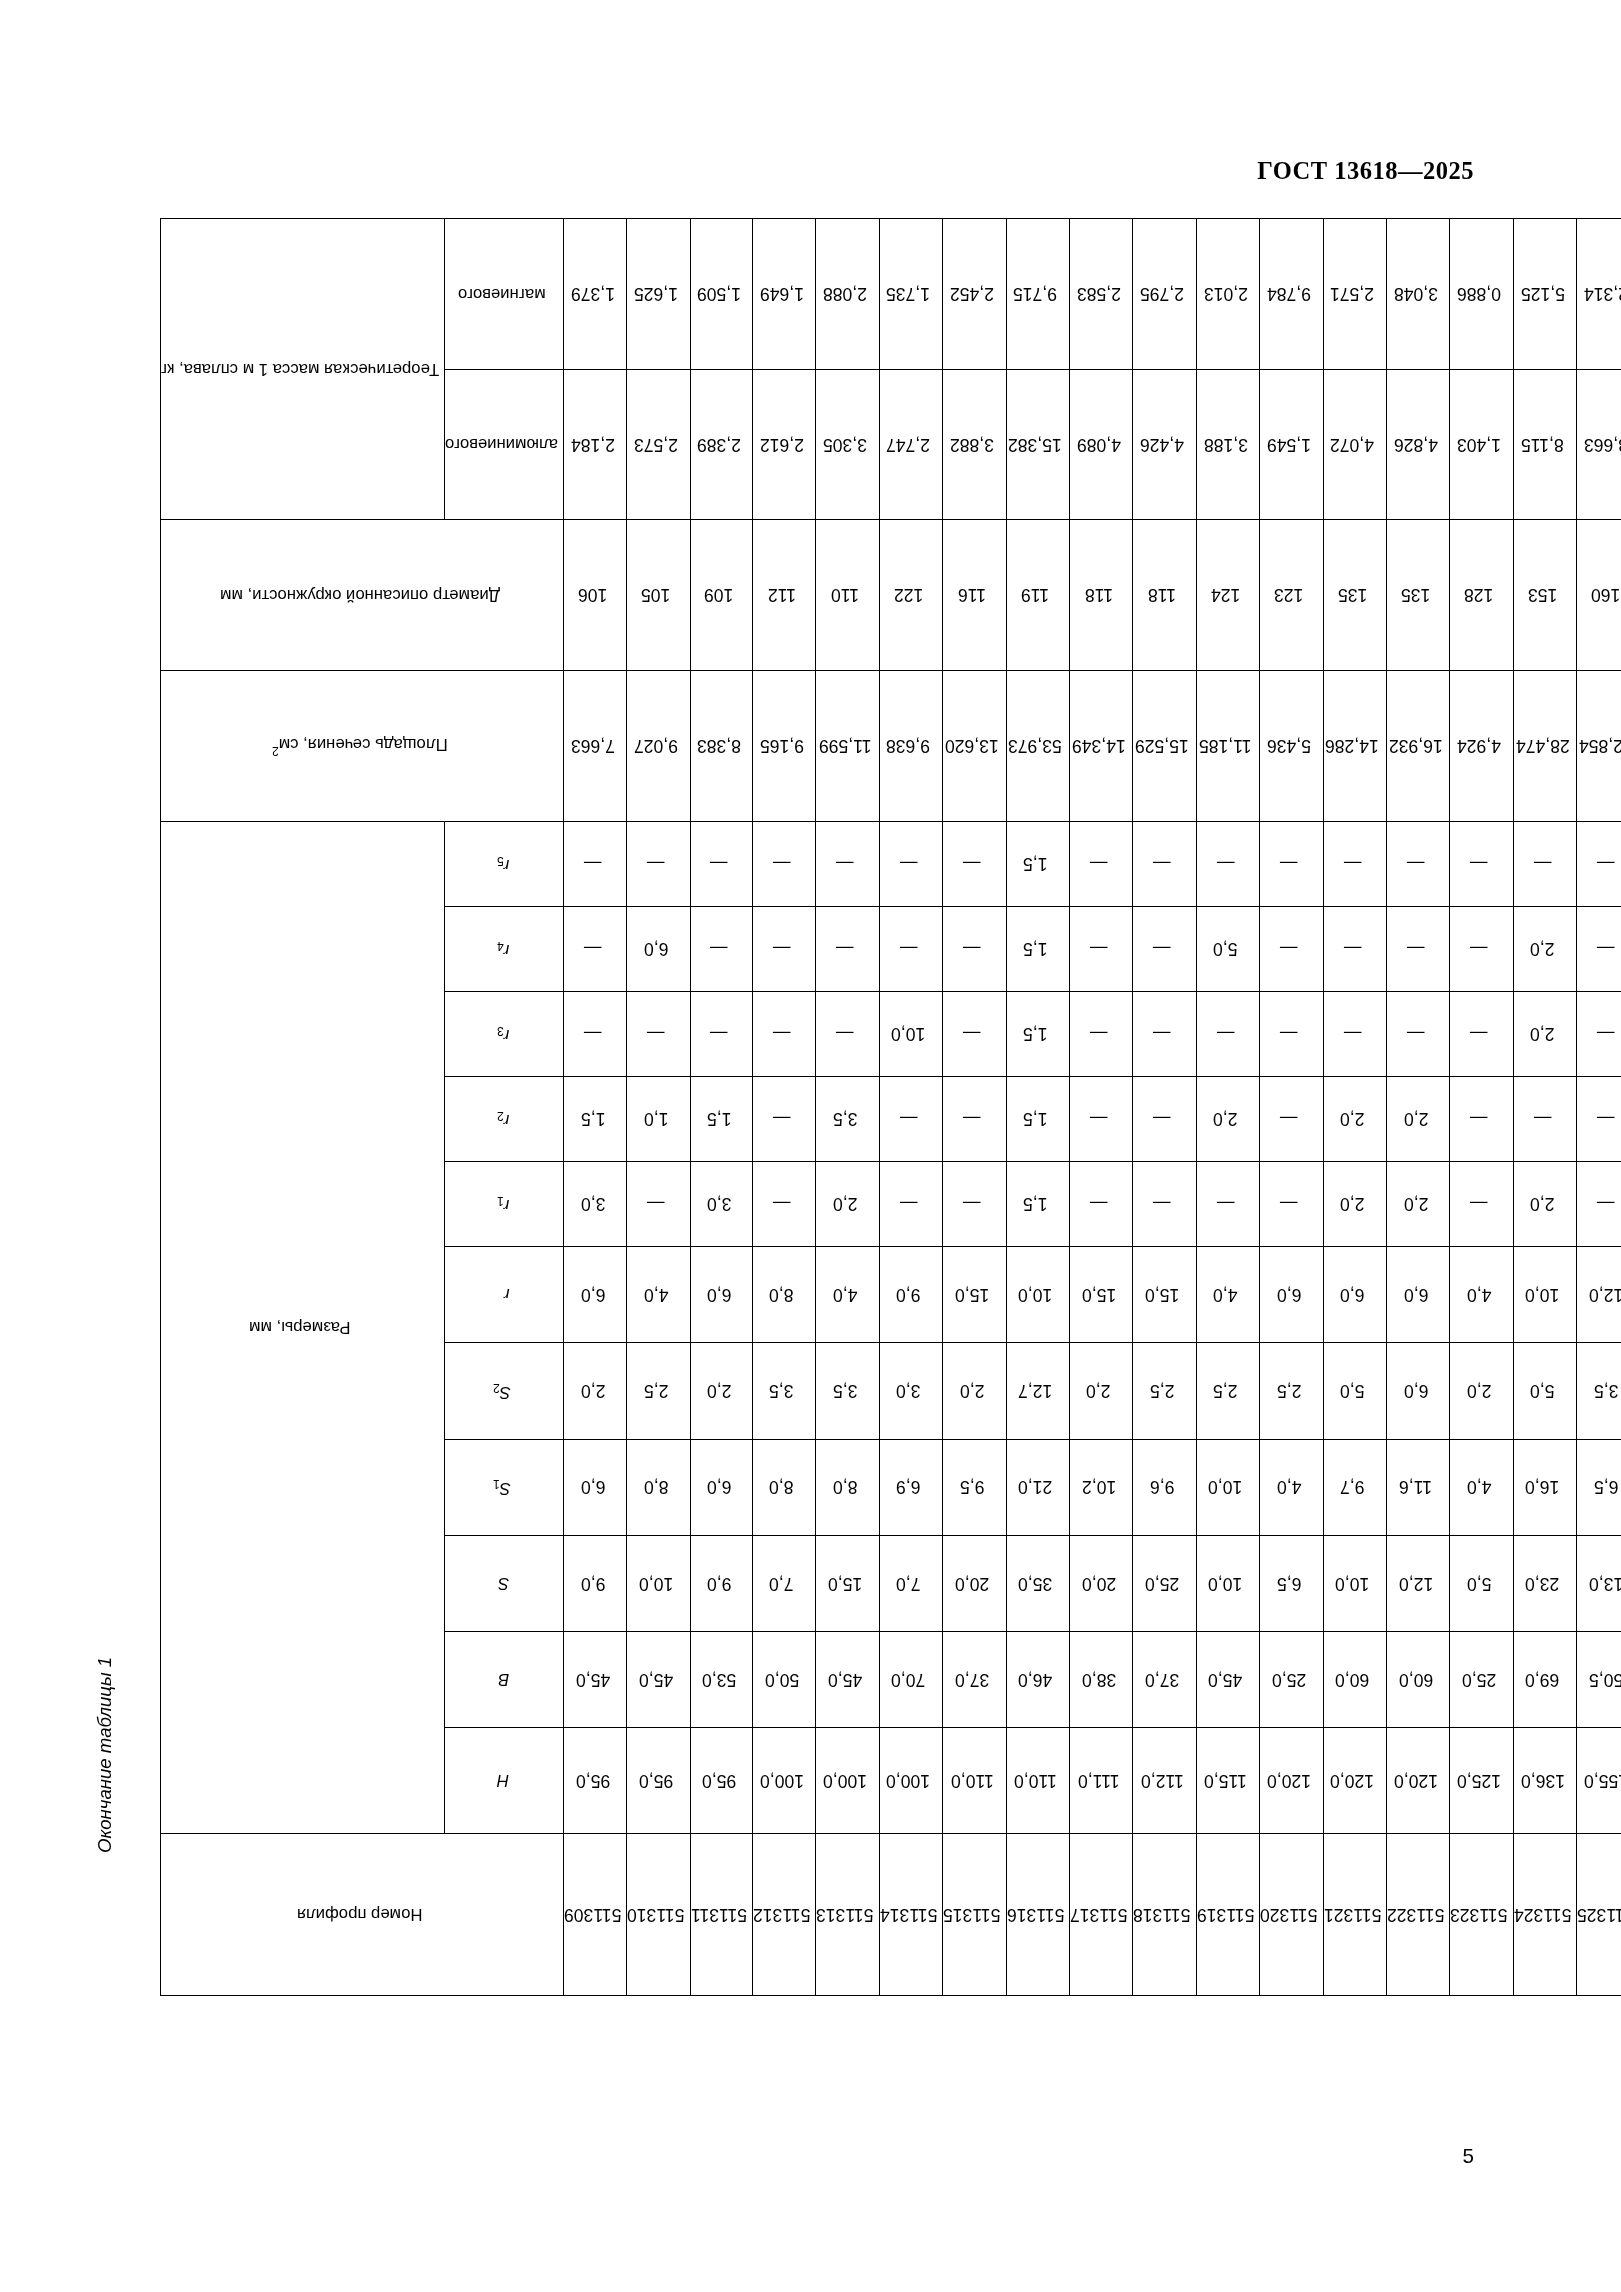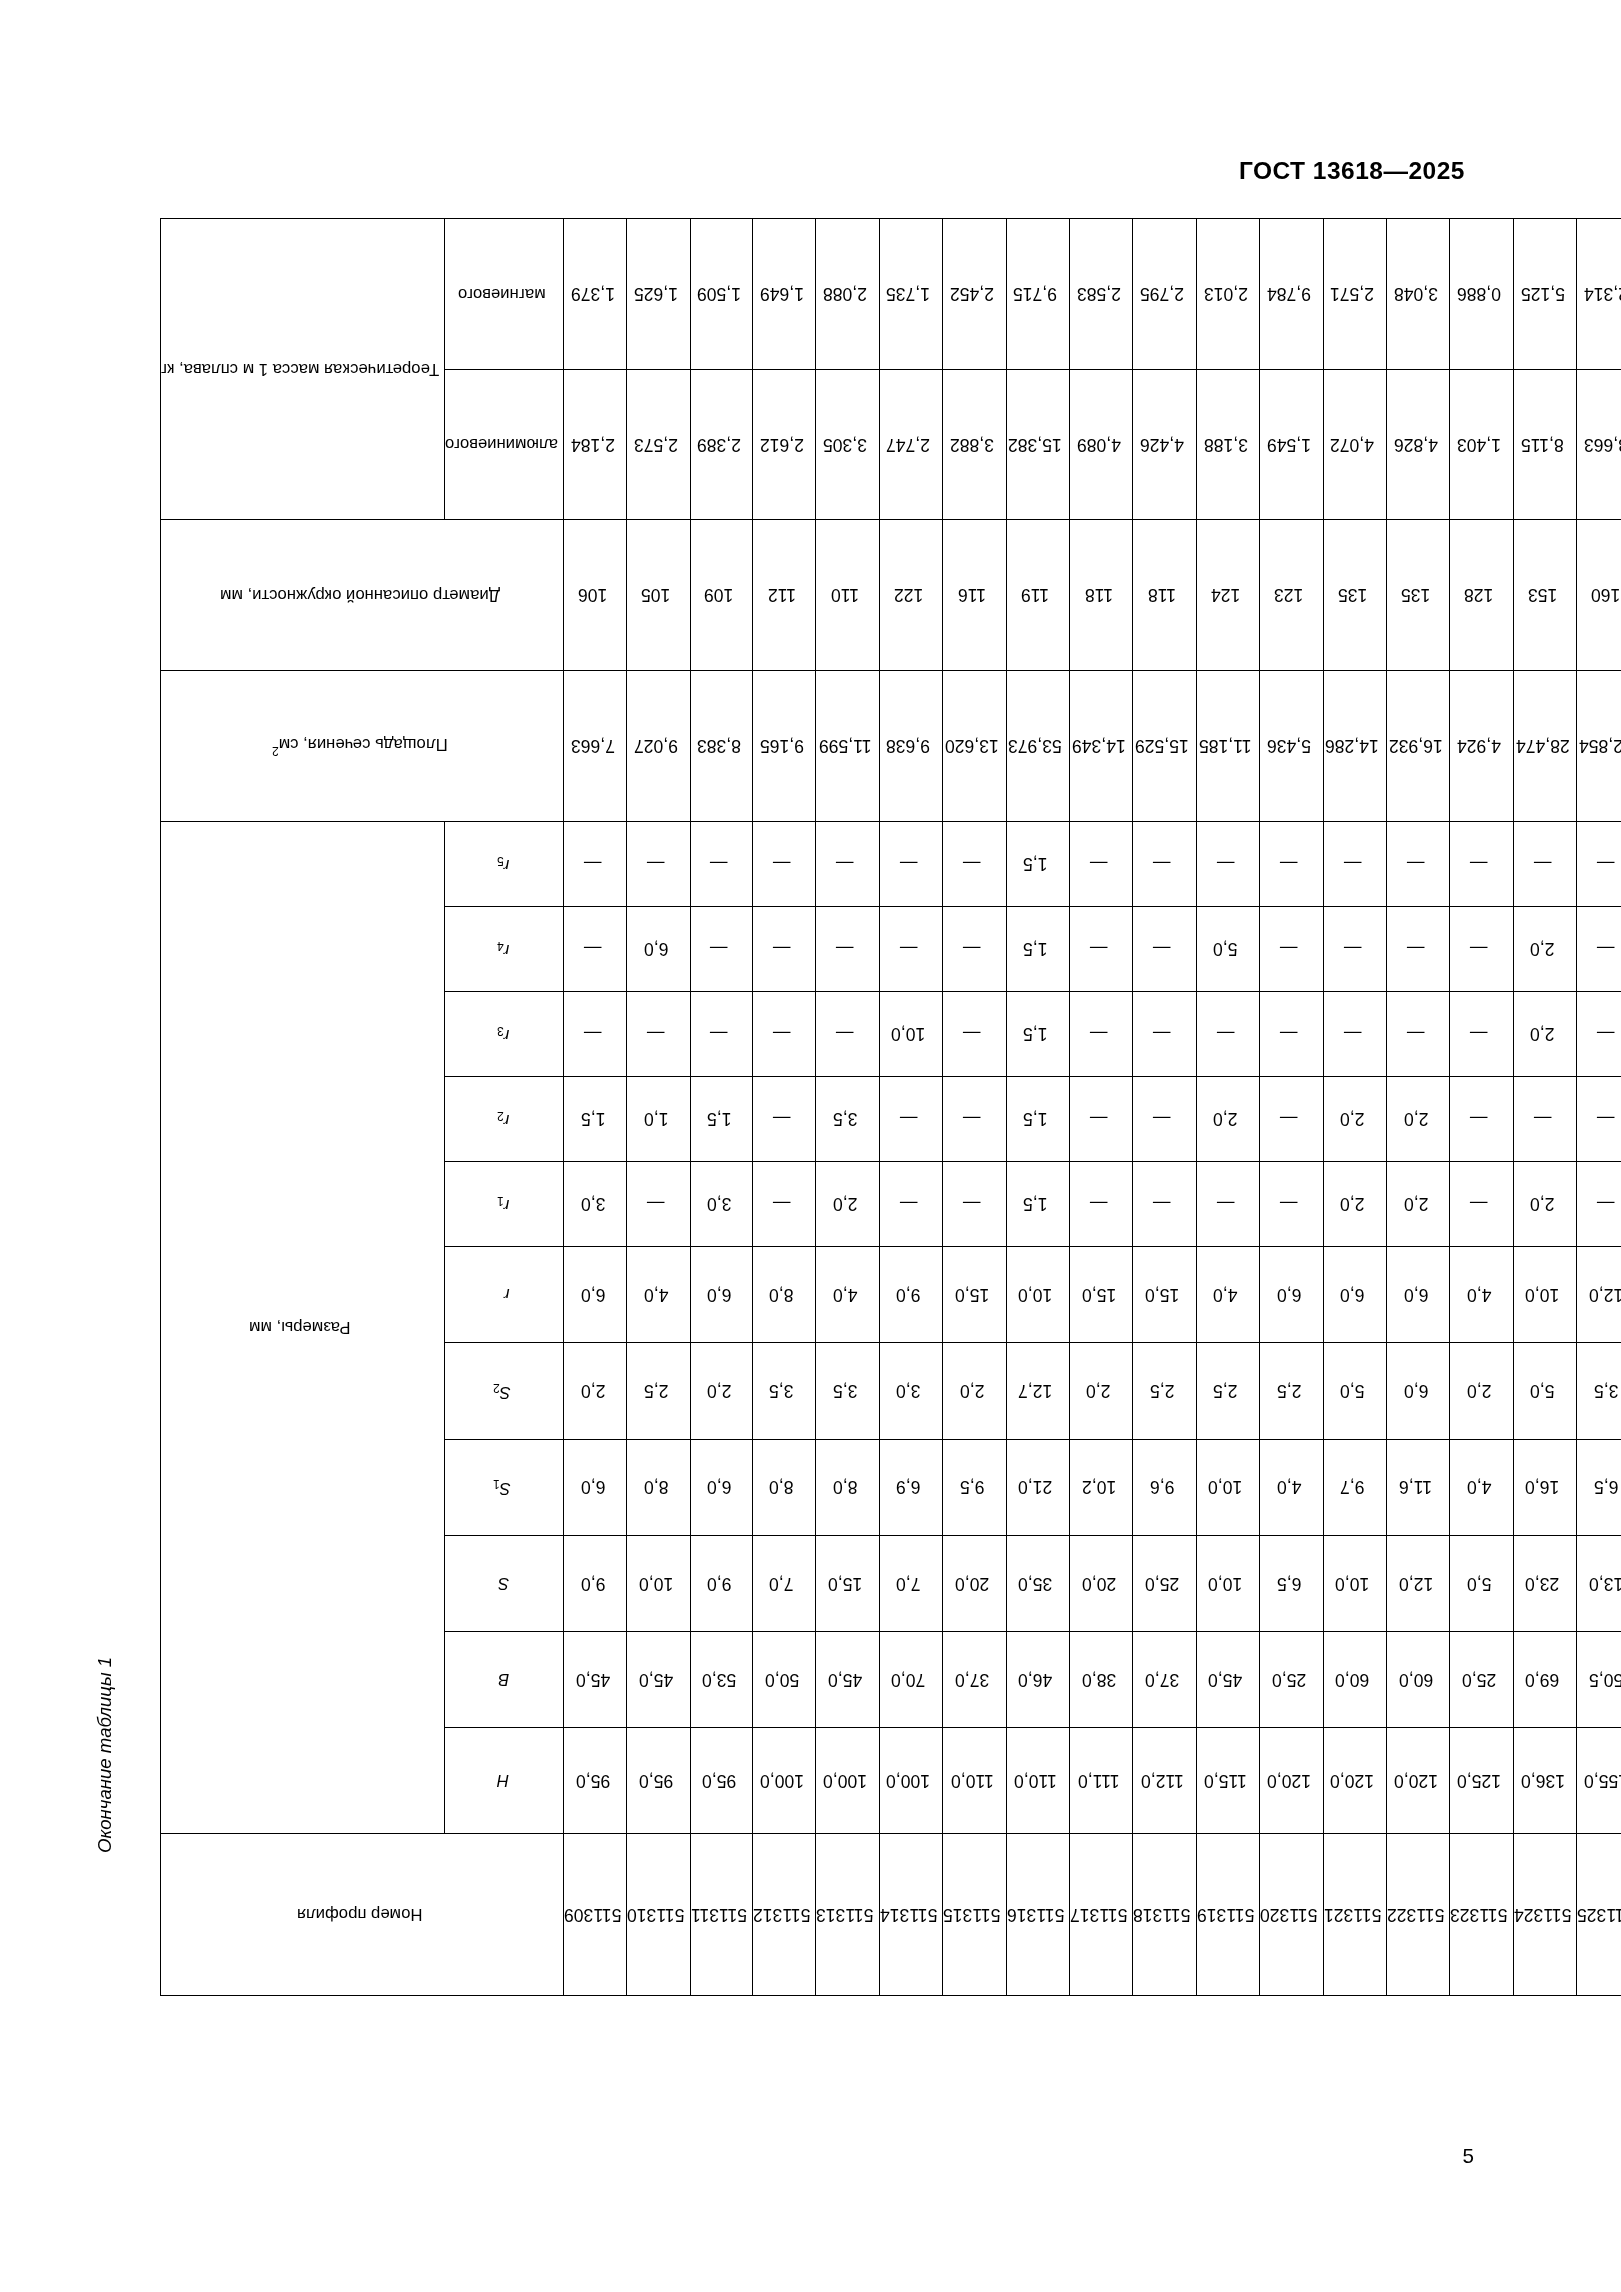"ГОСТ 13618—2025" .header-code { font-family: none -> Liberation Serif, serif; right: 156px -> 147px }
